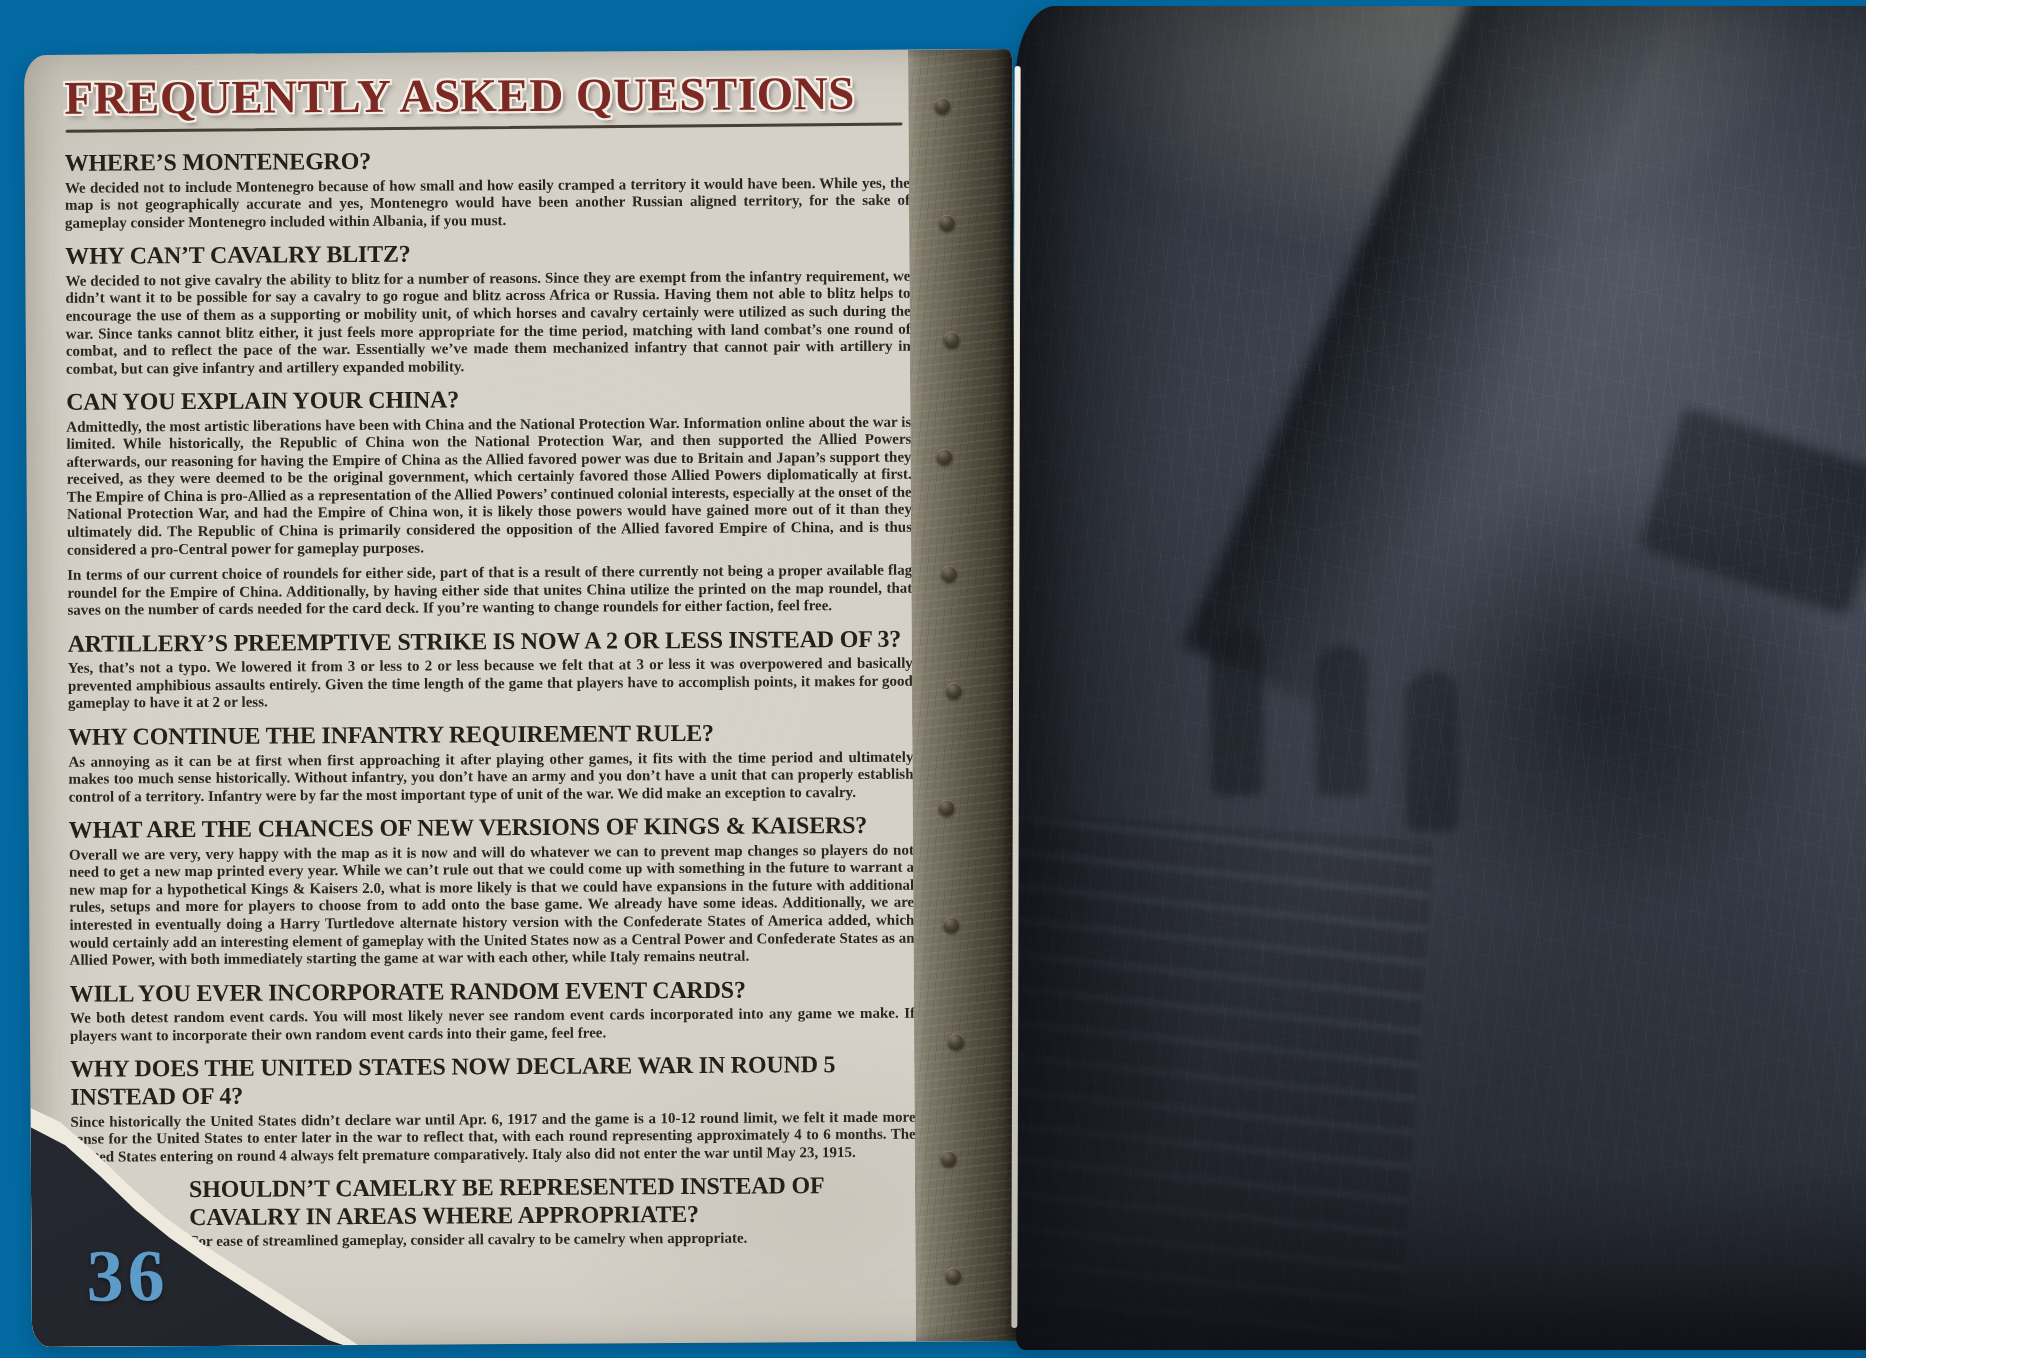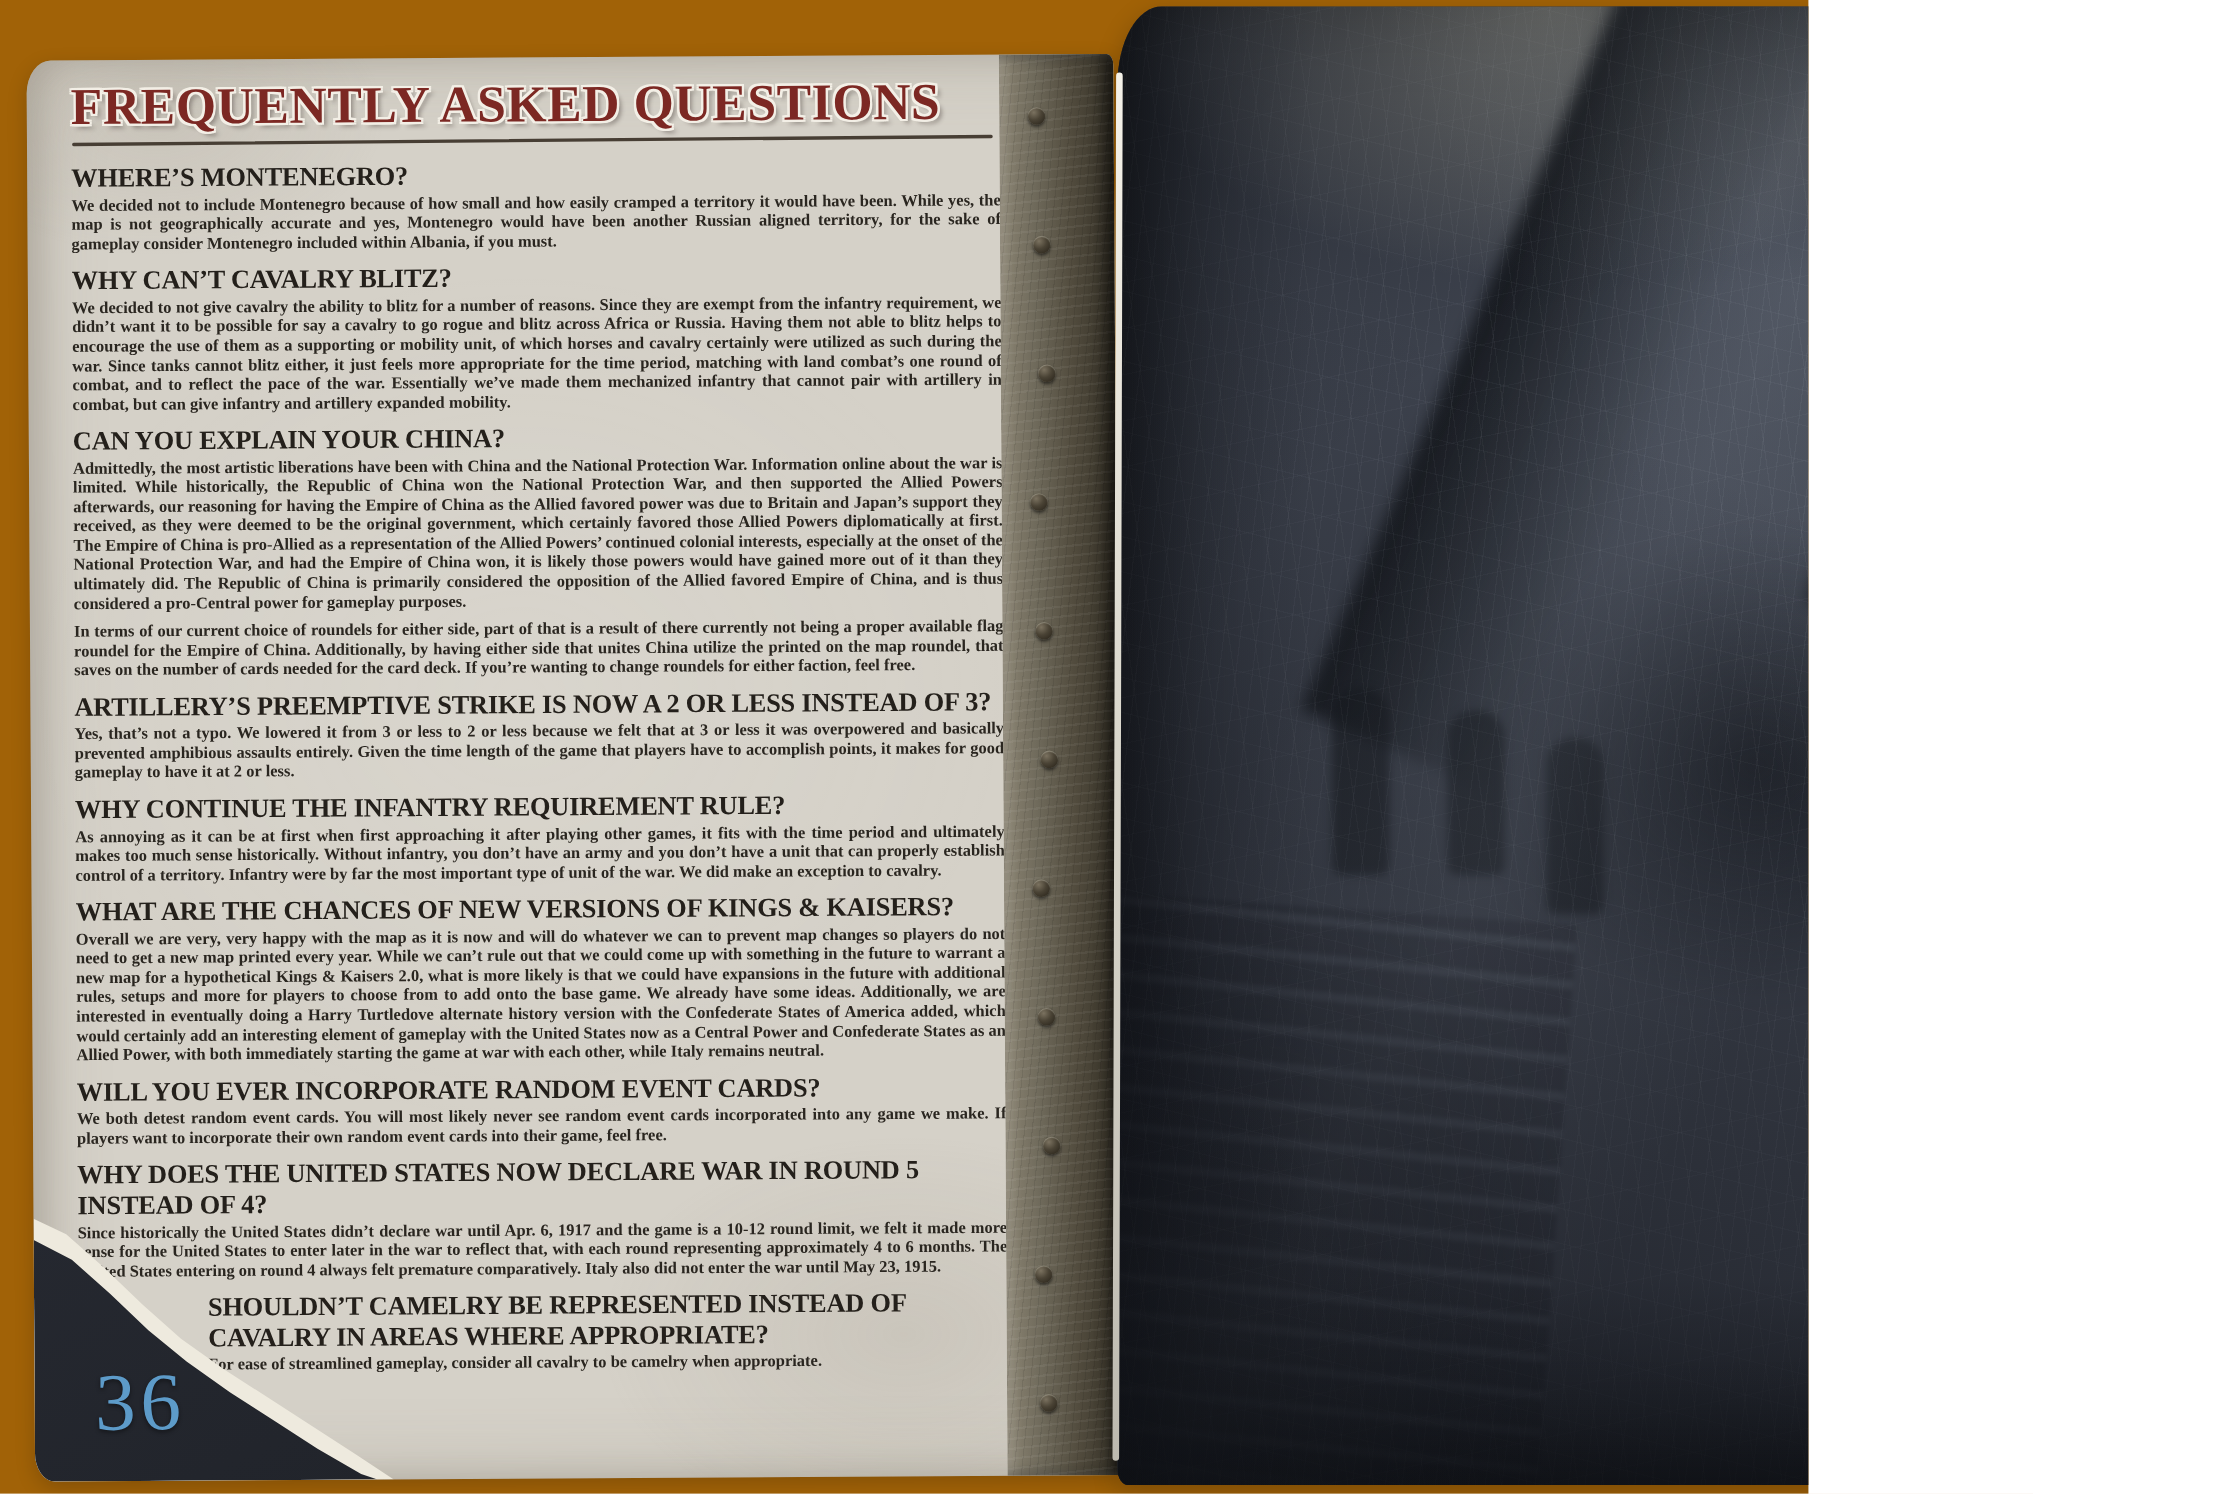"FREQUENTLY ASKED QUESTIONS" .scene { background: #a16207 -> #0369a1; width: 1644px -> 1866px }
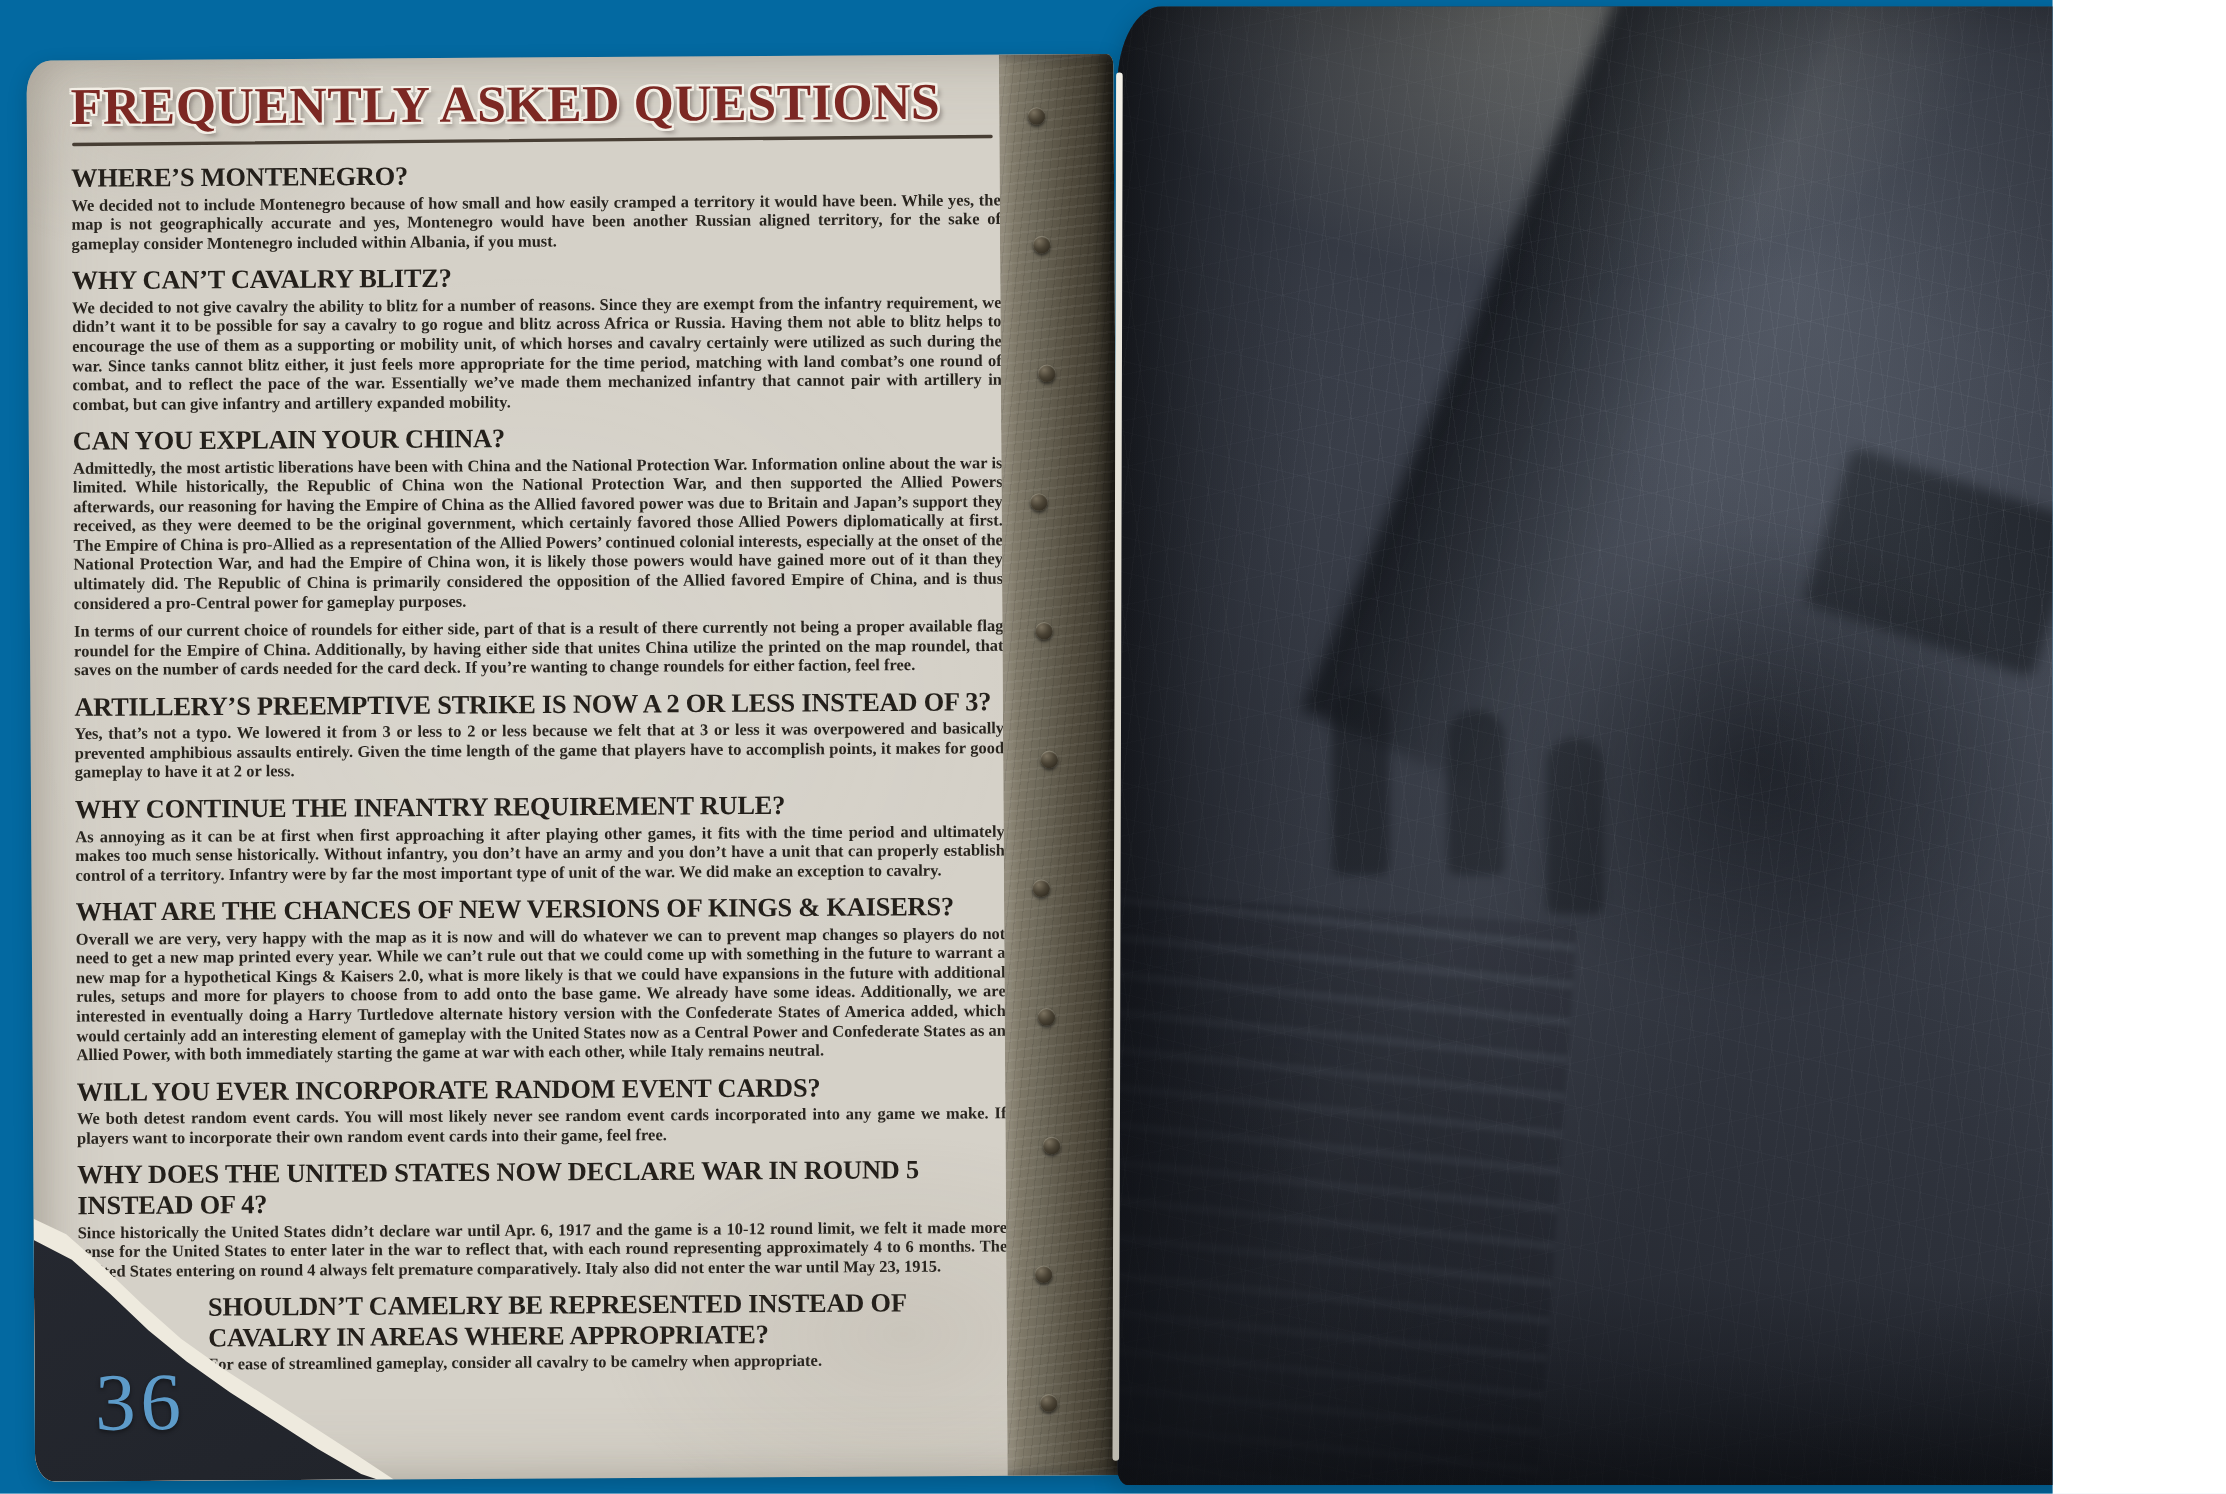"36" .page-number { font-weight: normal -> bold }
